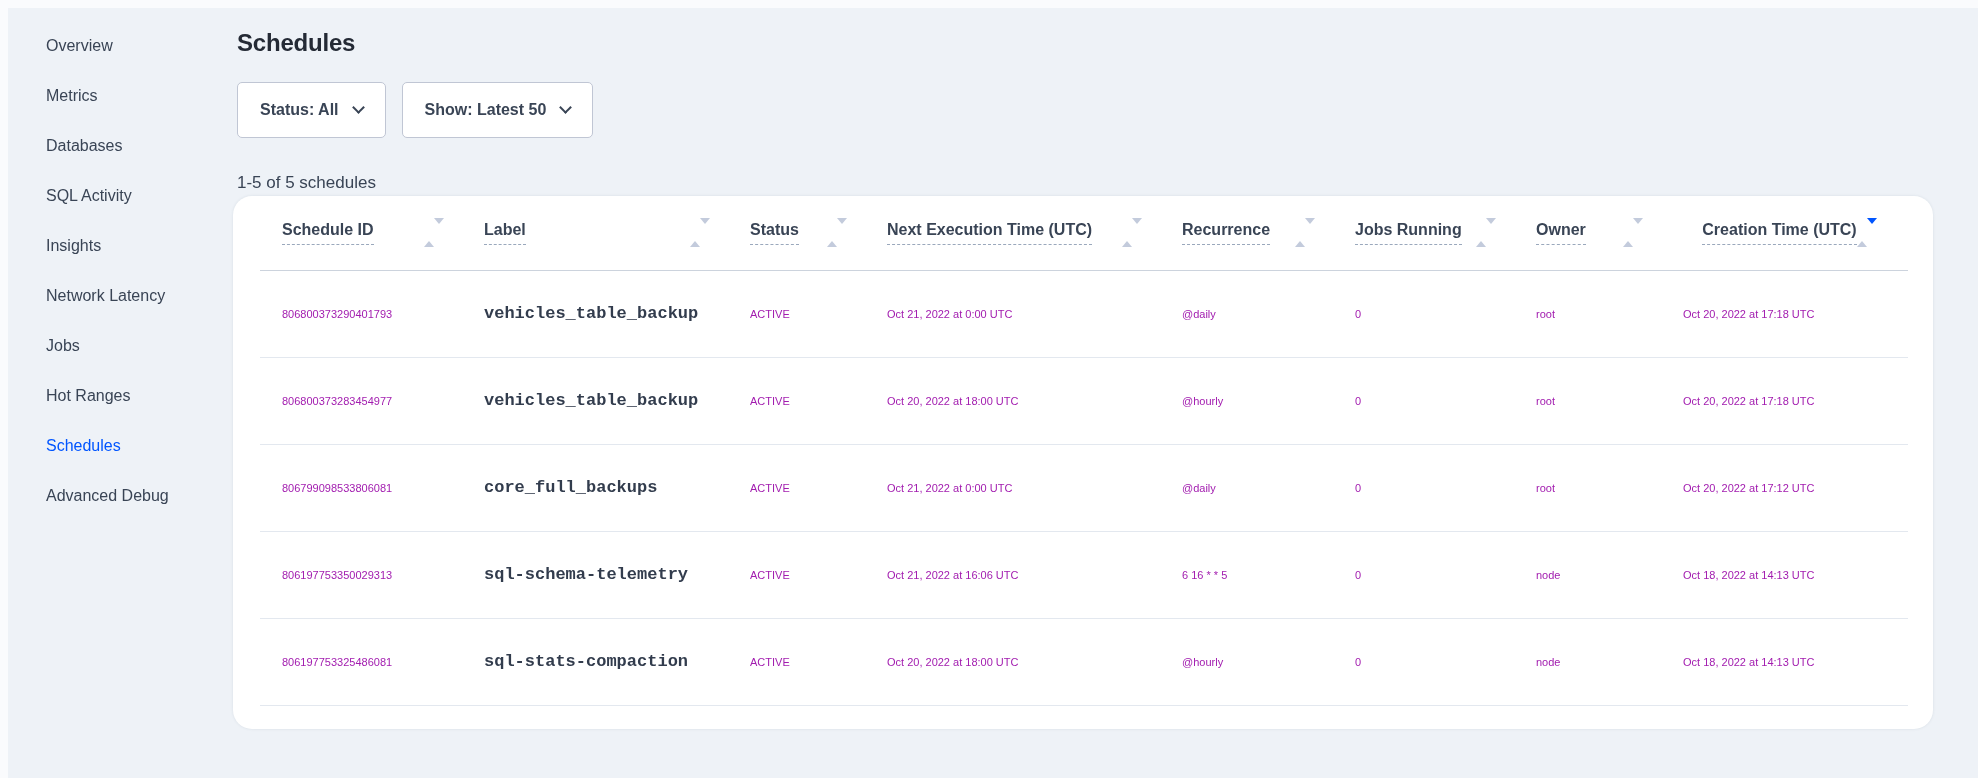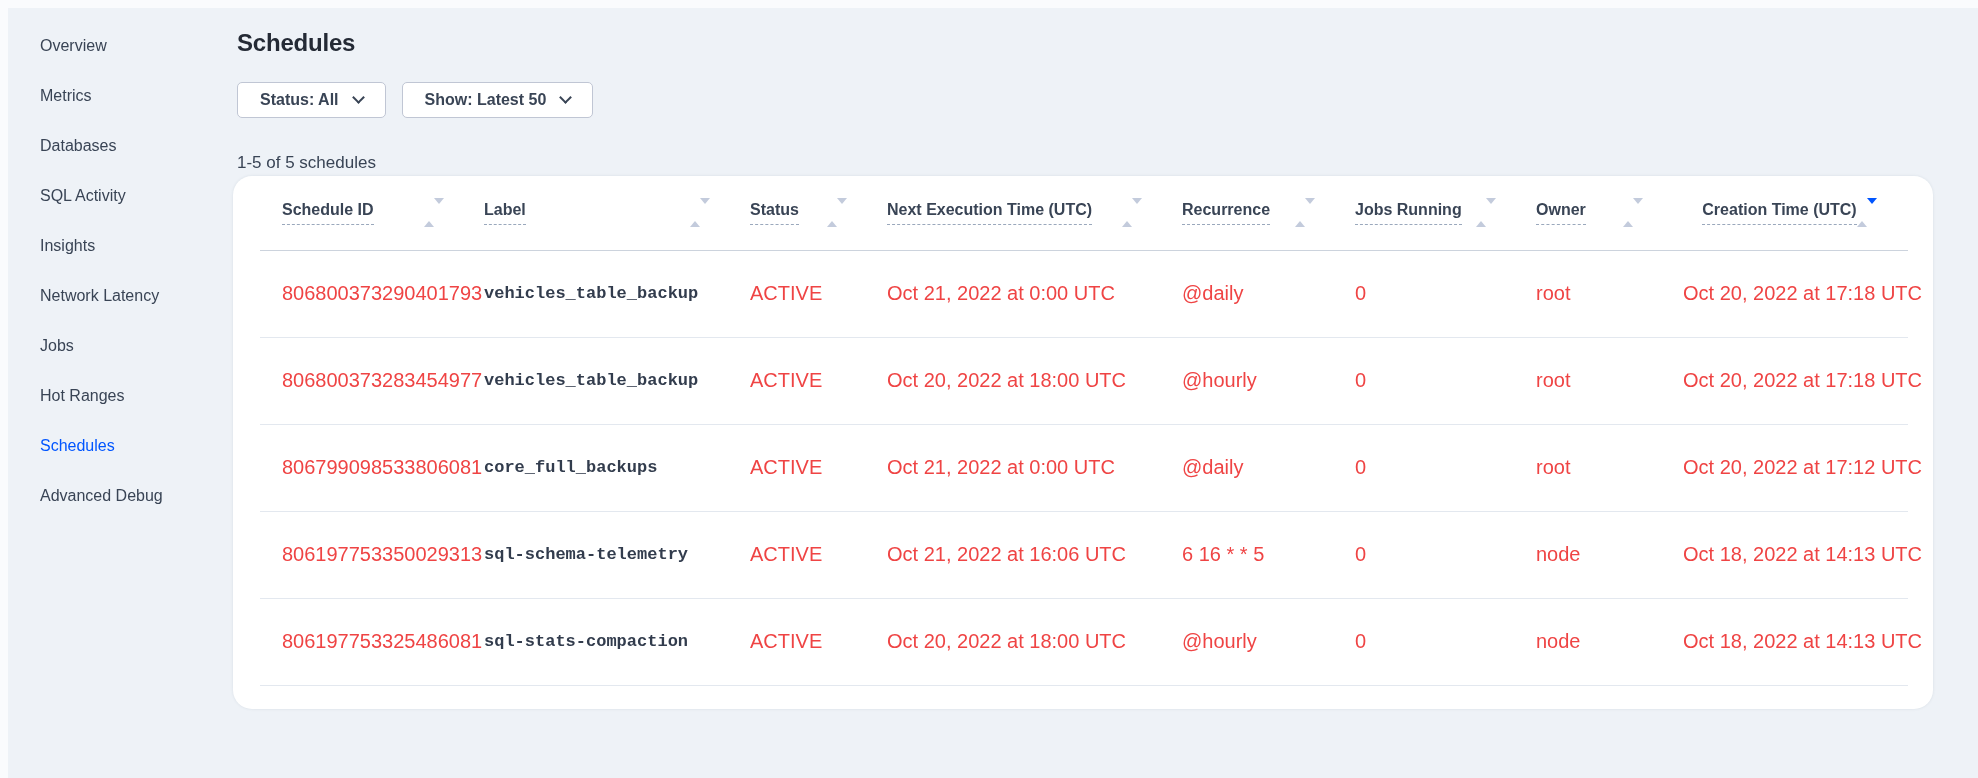"Overview" .sidebar { left: 9px -> 15px }
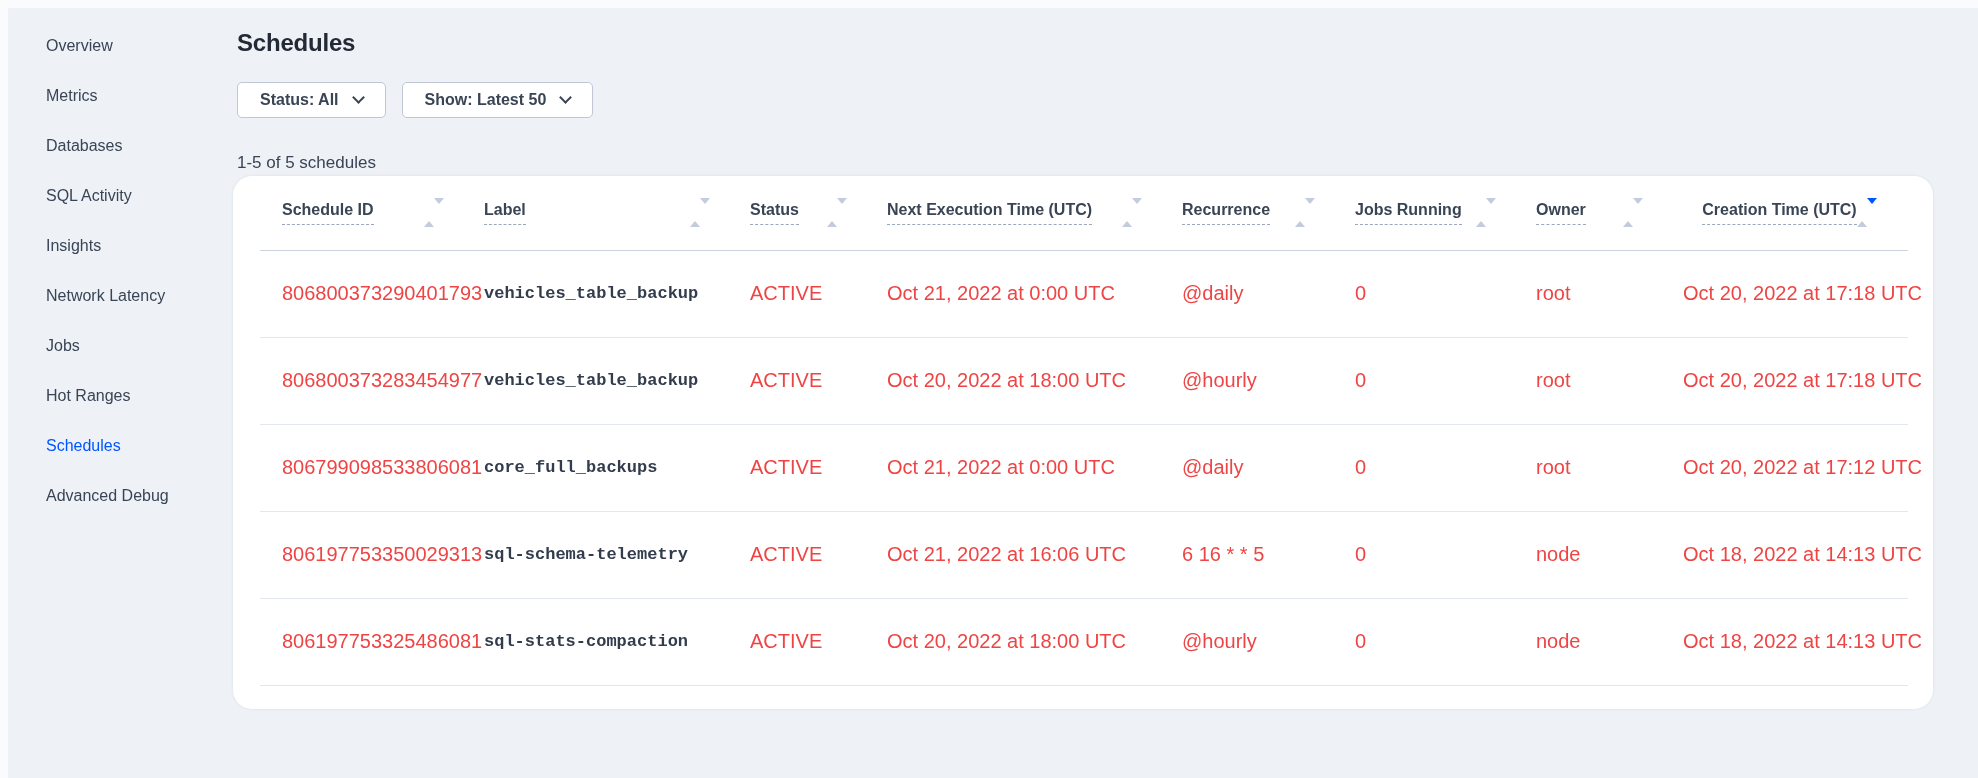"Status: All" .dropdown { height: 36px -> 56px }
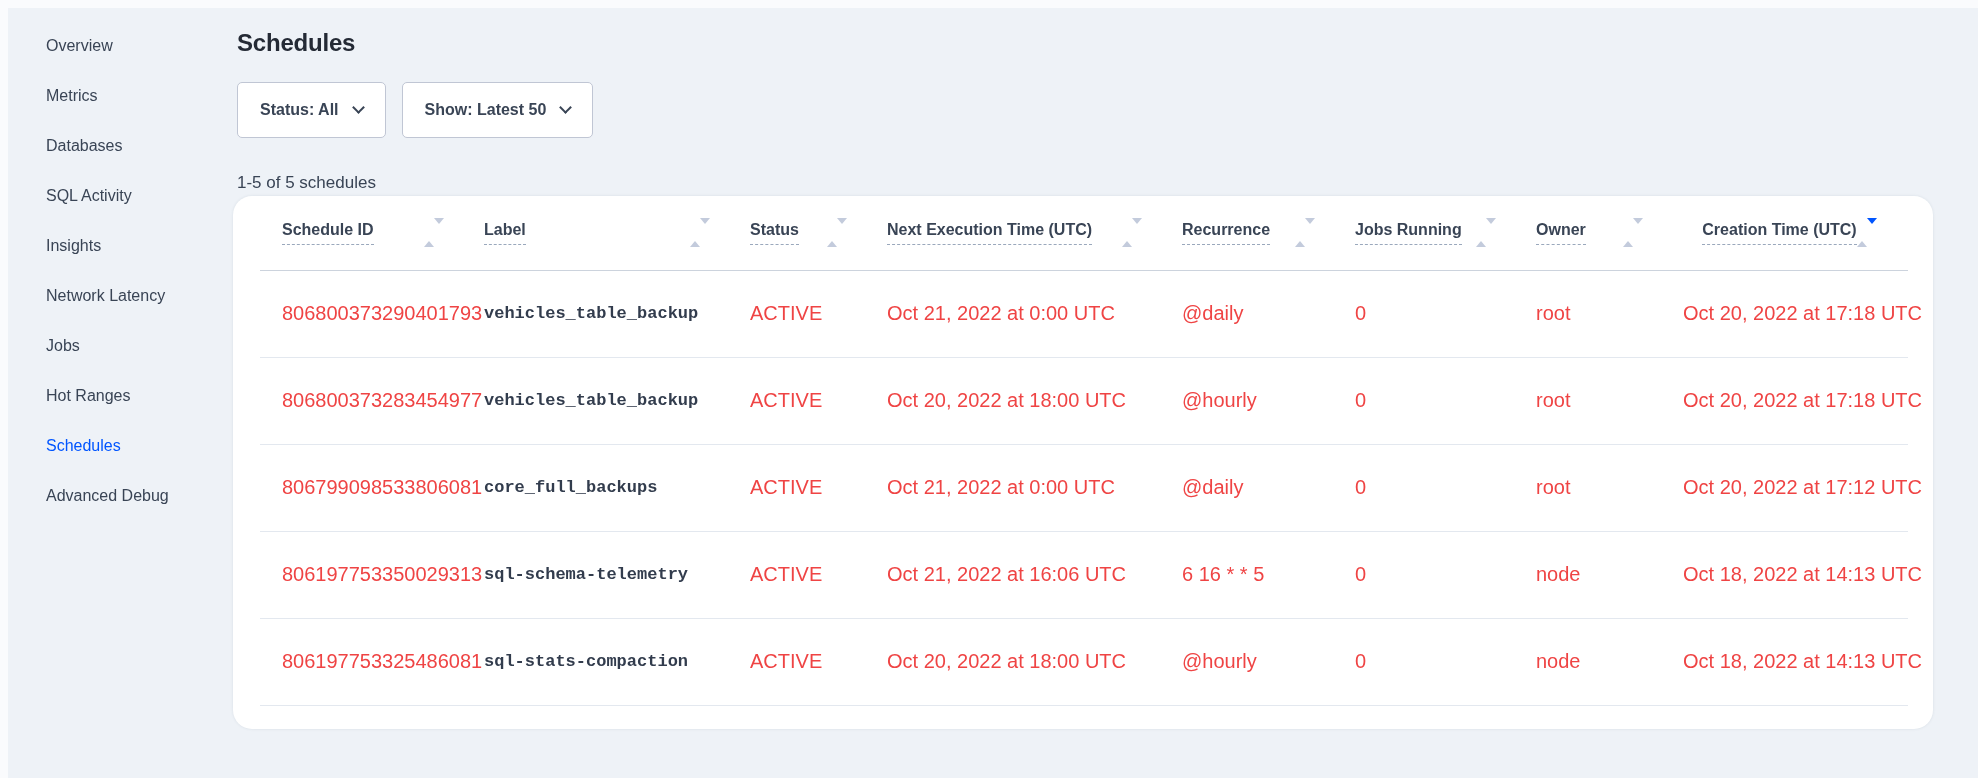"806800373290401793" td { color: #ef4444 -> #a21caf; font-size: 20px -> 11px }
